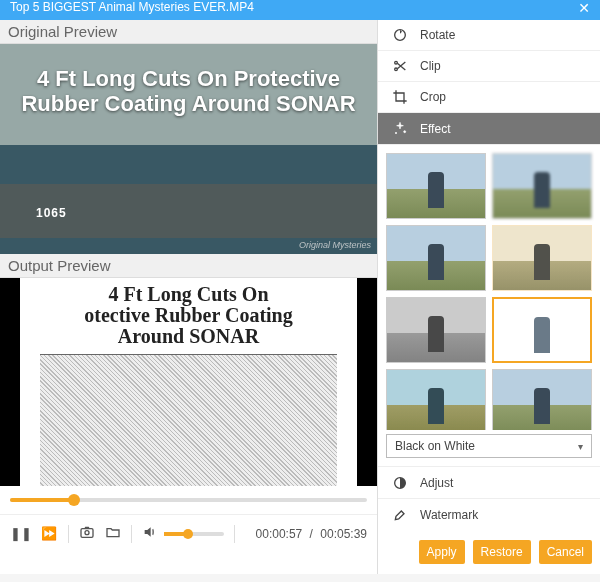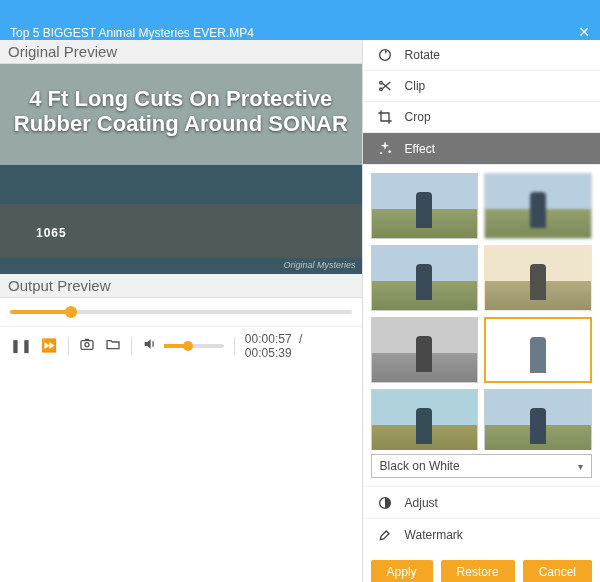"Top 5 BIGGEST Animal Mysteries" .titlebar { align-items: flex-end -> flex-start; height: 40px -> 20px }
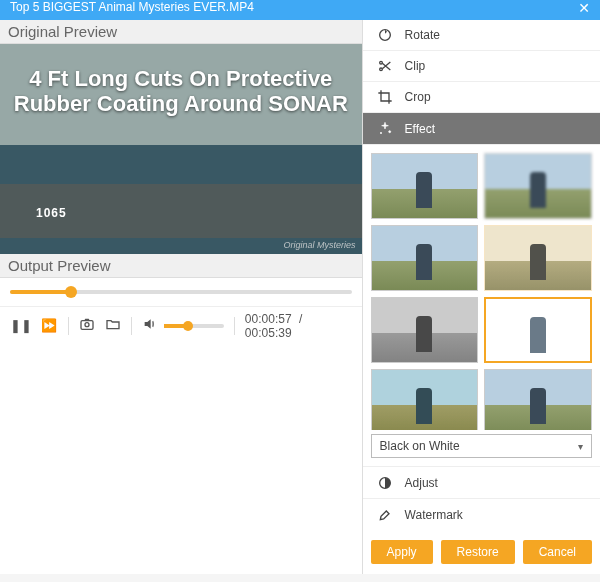"4 Ft Long Cuts On" div.preview { html: none -> <div> <div> <div>4 Ft Long Cuts On otective Rubber Coating Around SONAR</div> <div></div> </div> </div> }
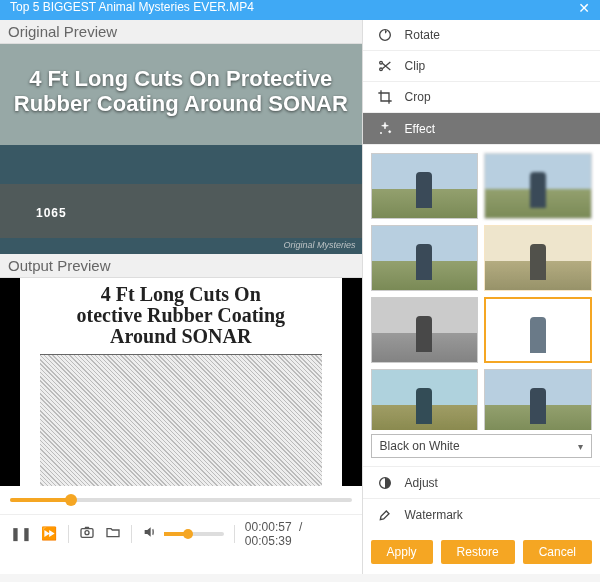"Apply" .btn { padding: 0 16px -> 0 8px }
